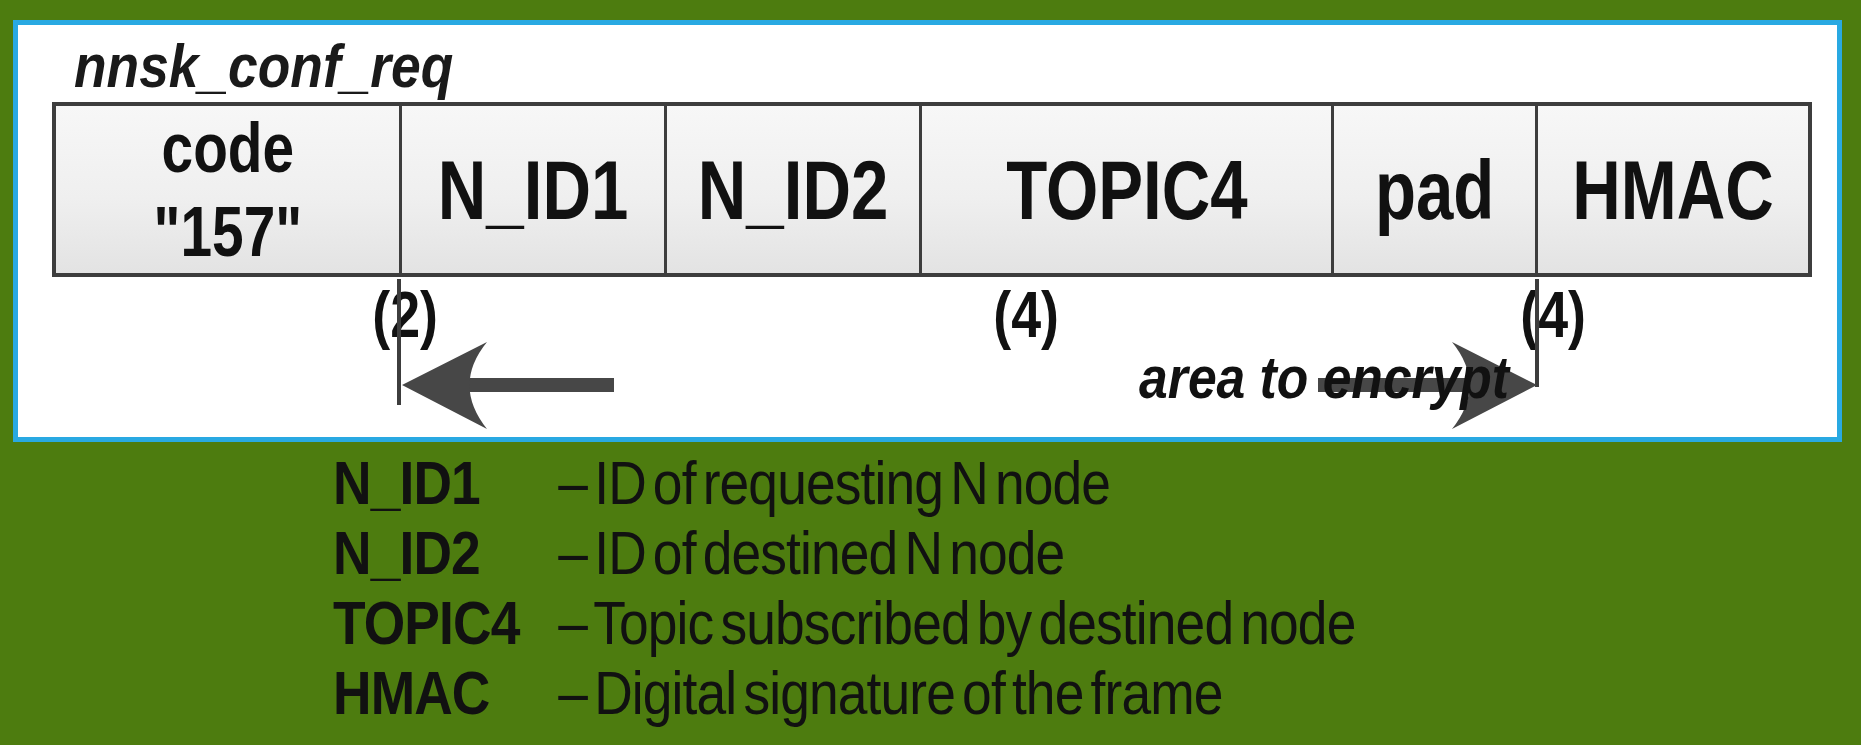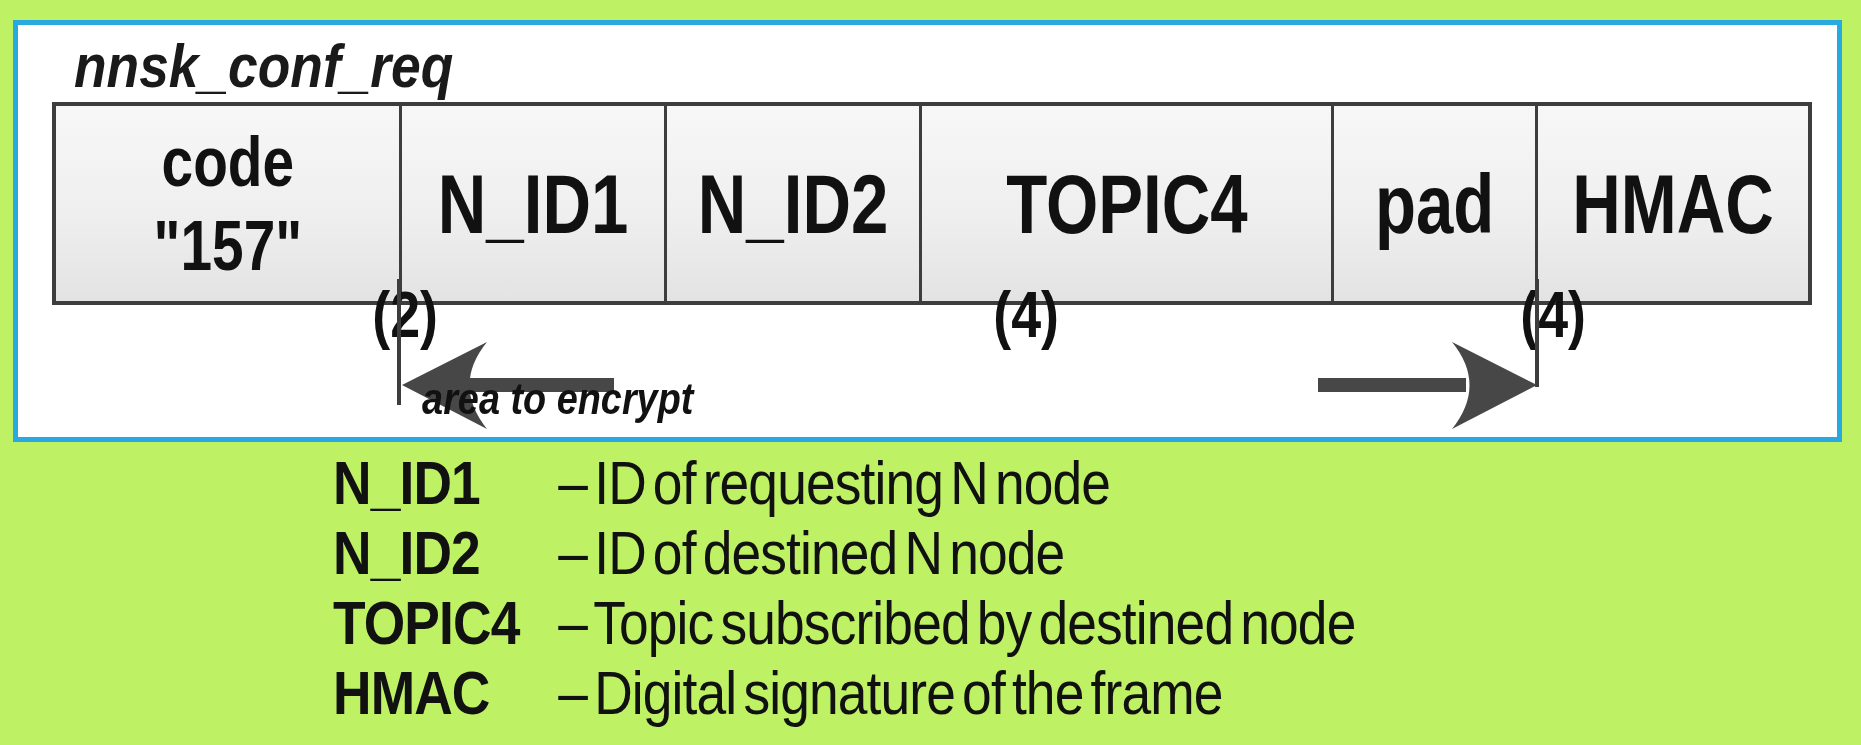"nnsk_conf_req" #canvas { background: #bef264 -> #4d7c0f }
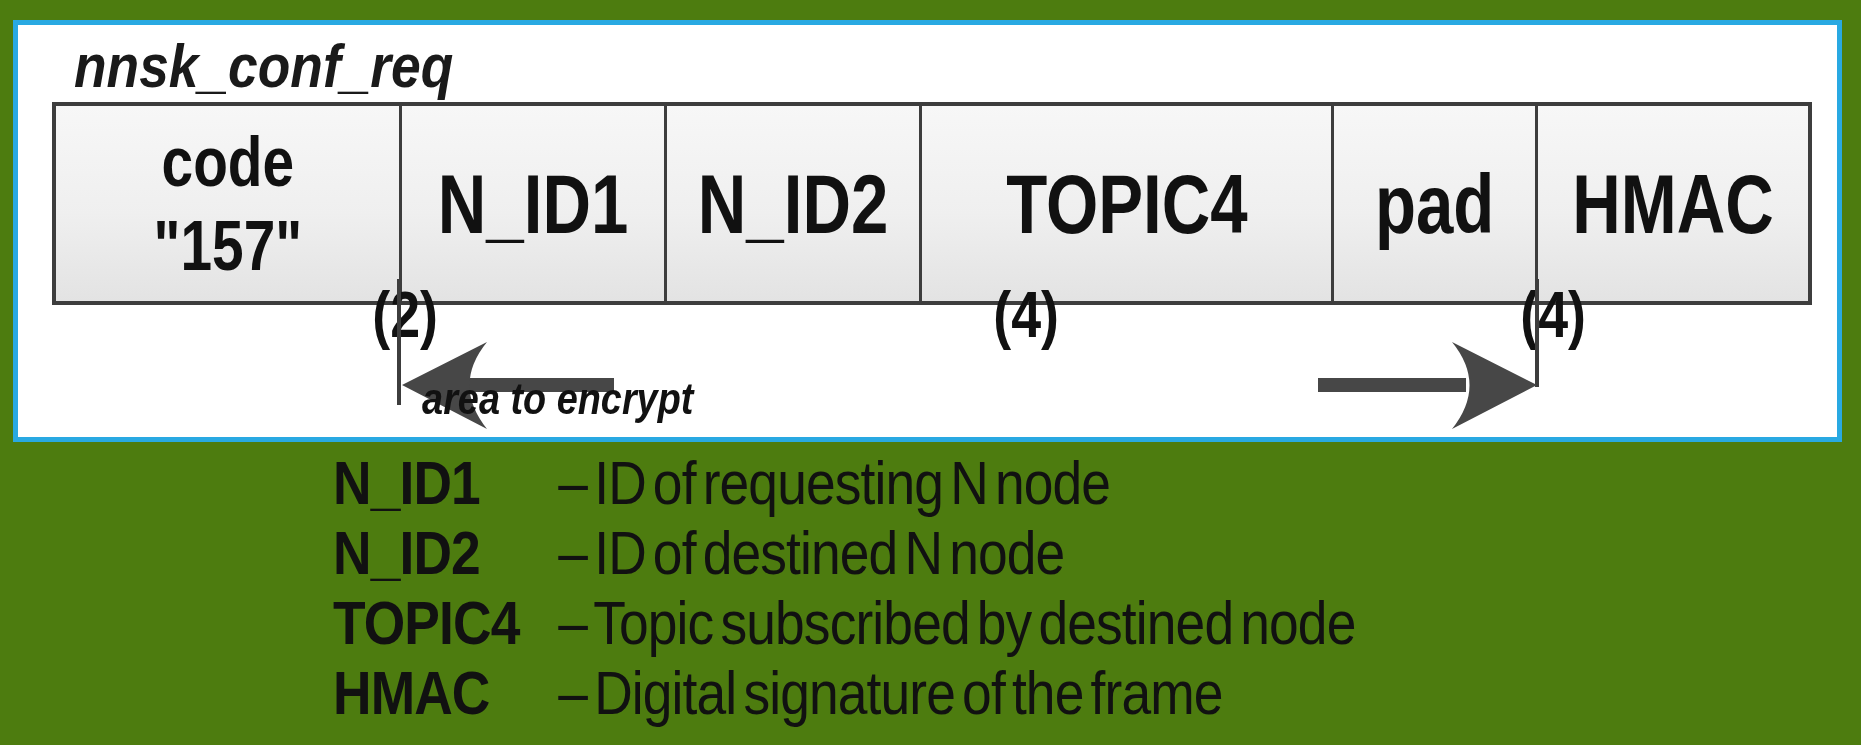"code" .field-table { height: 203px -> 175px }
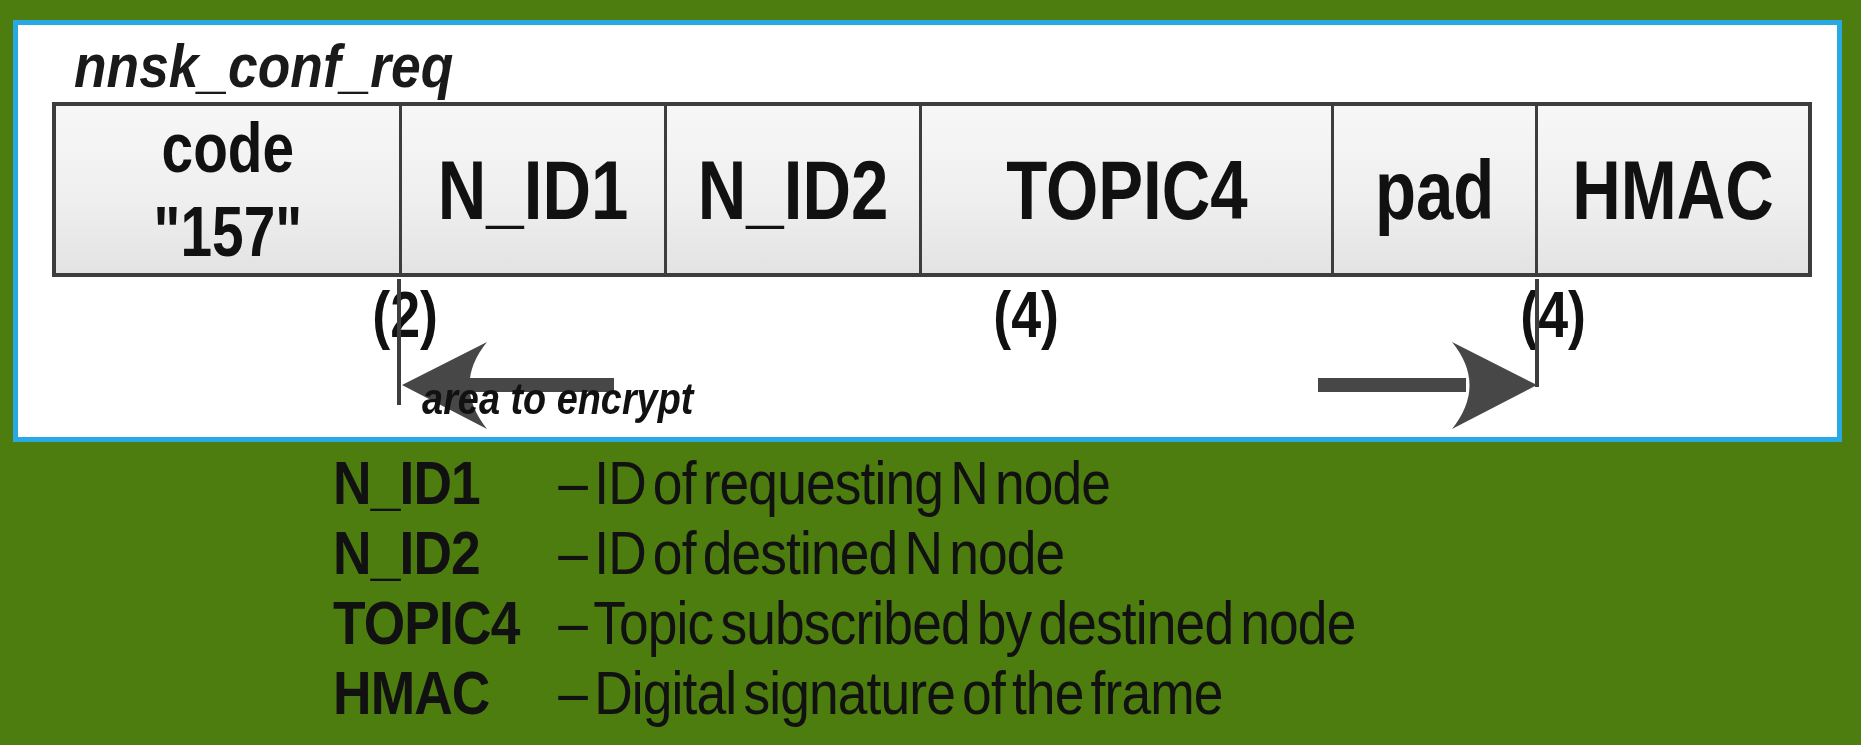"area to encrypt" .encrypt-label { font-size: 44px -> 60px; text-align: left -> right; top: 367px -> 346px }
